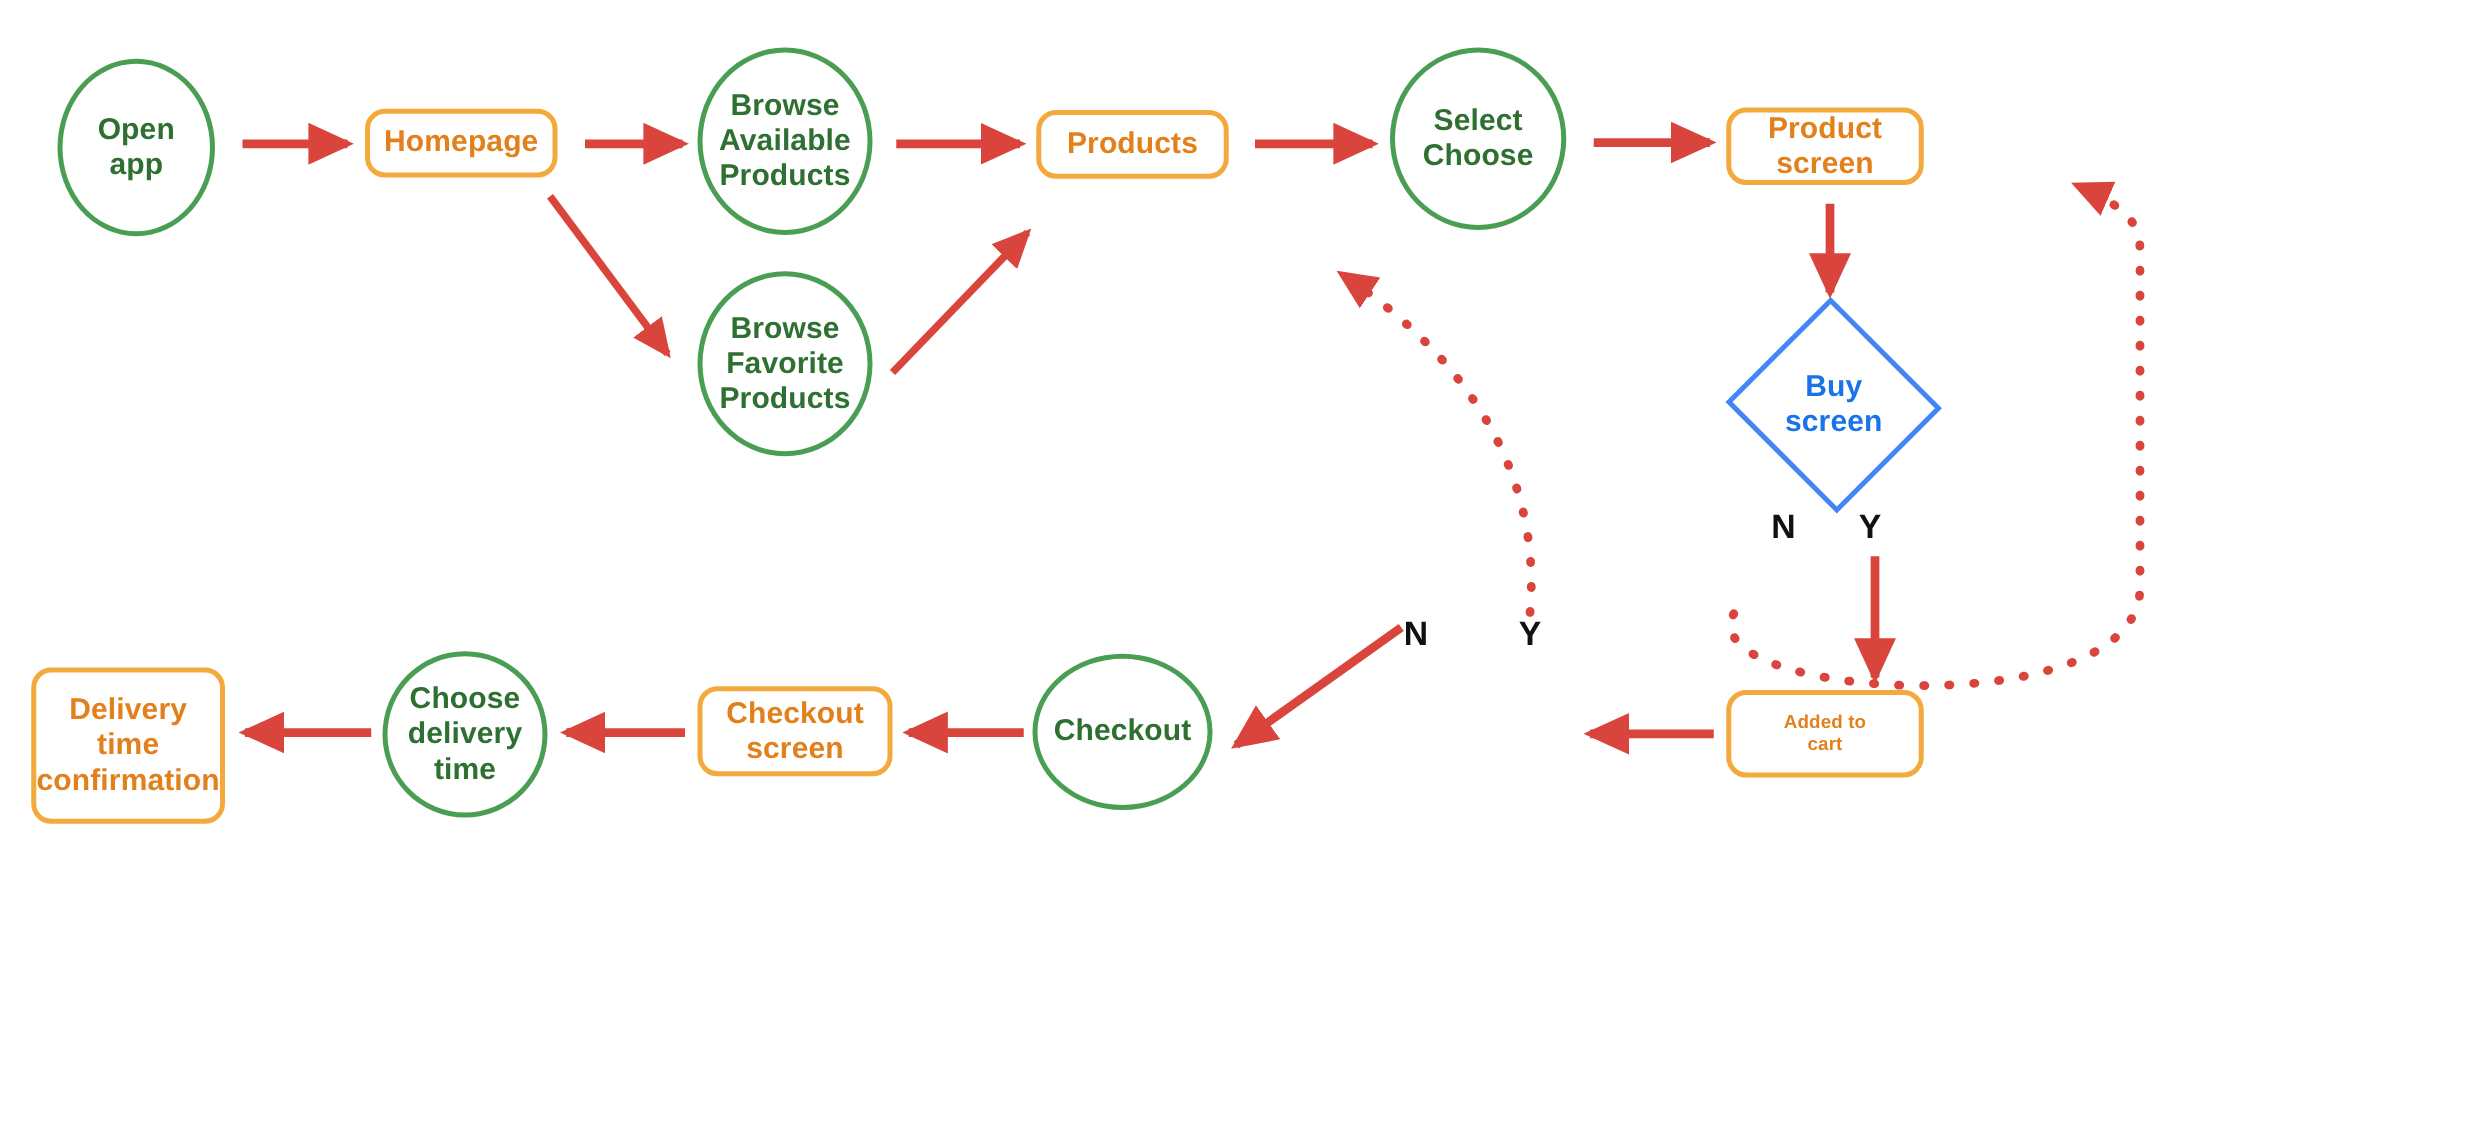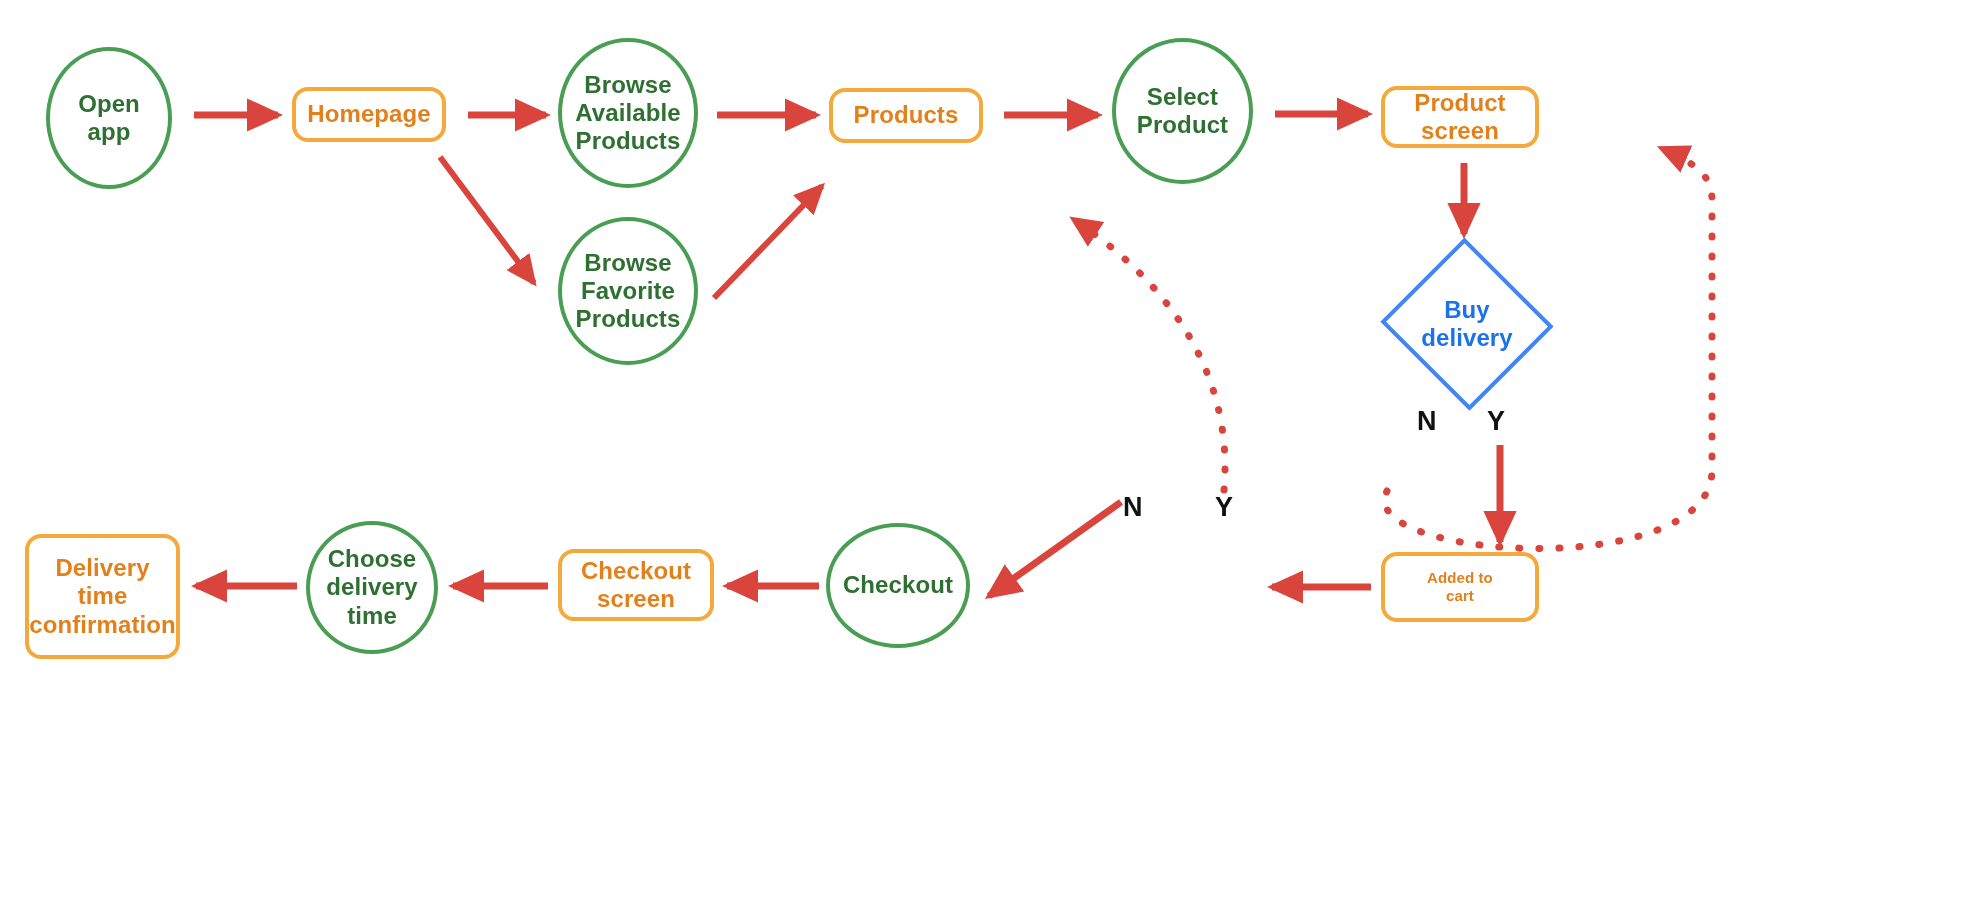"Select" span.node-label { text: Product -> Choose }
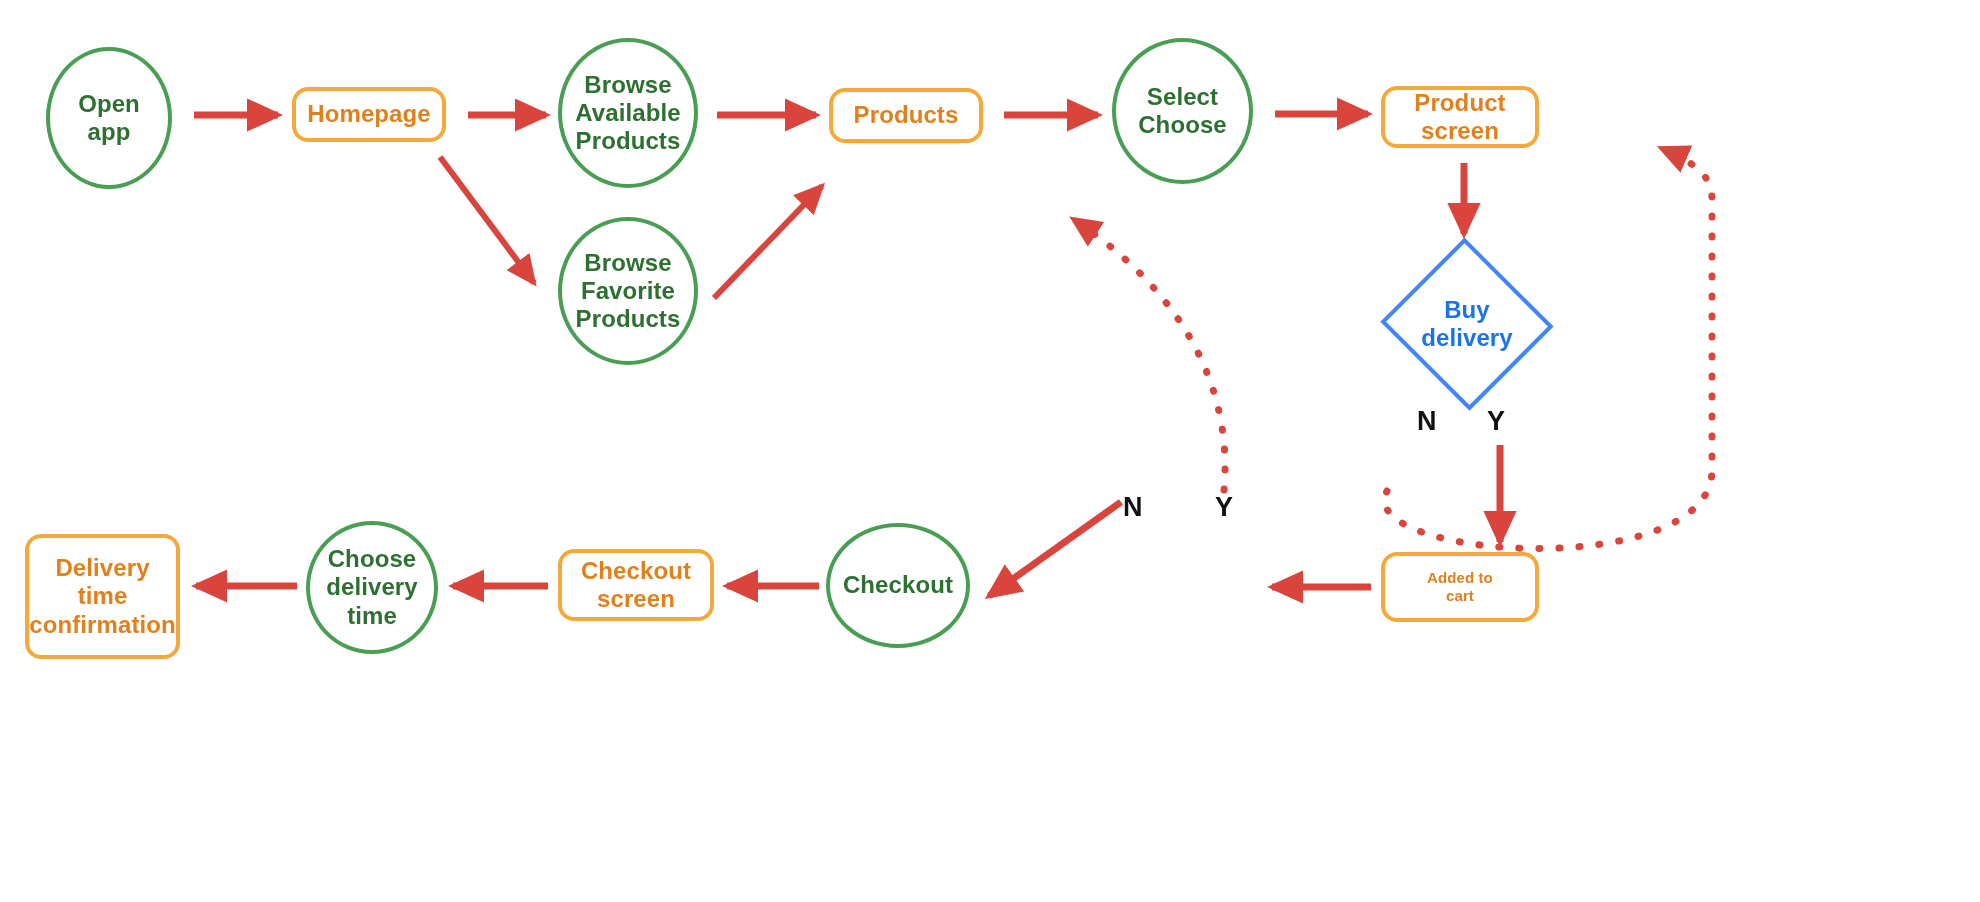"Buy" span.node-label { text: delivery -> screen }
